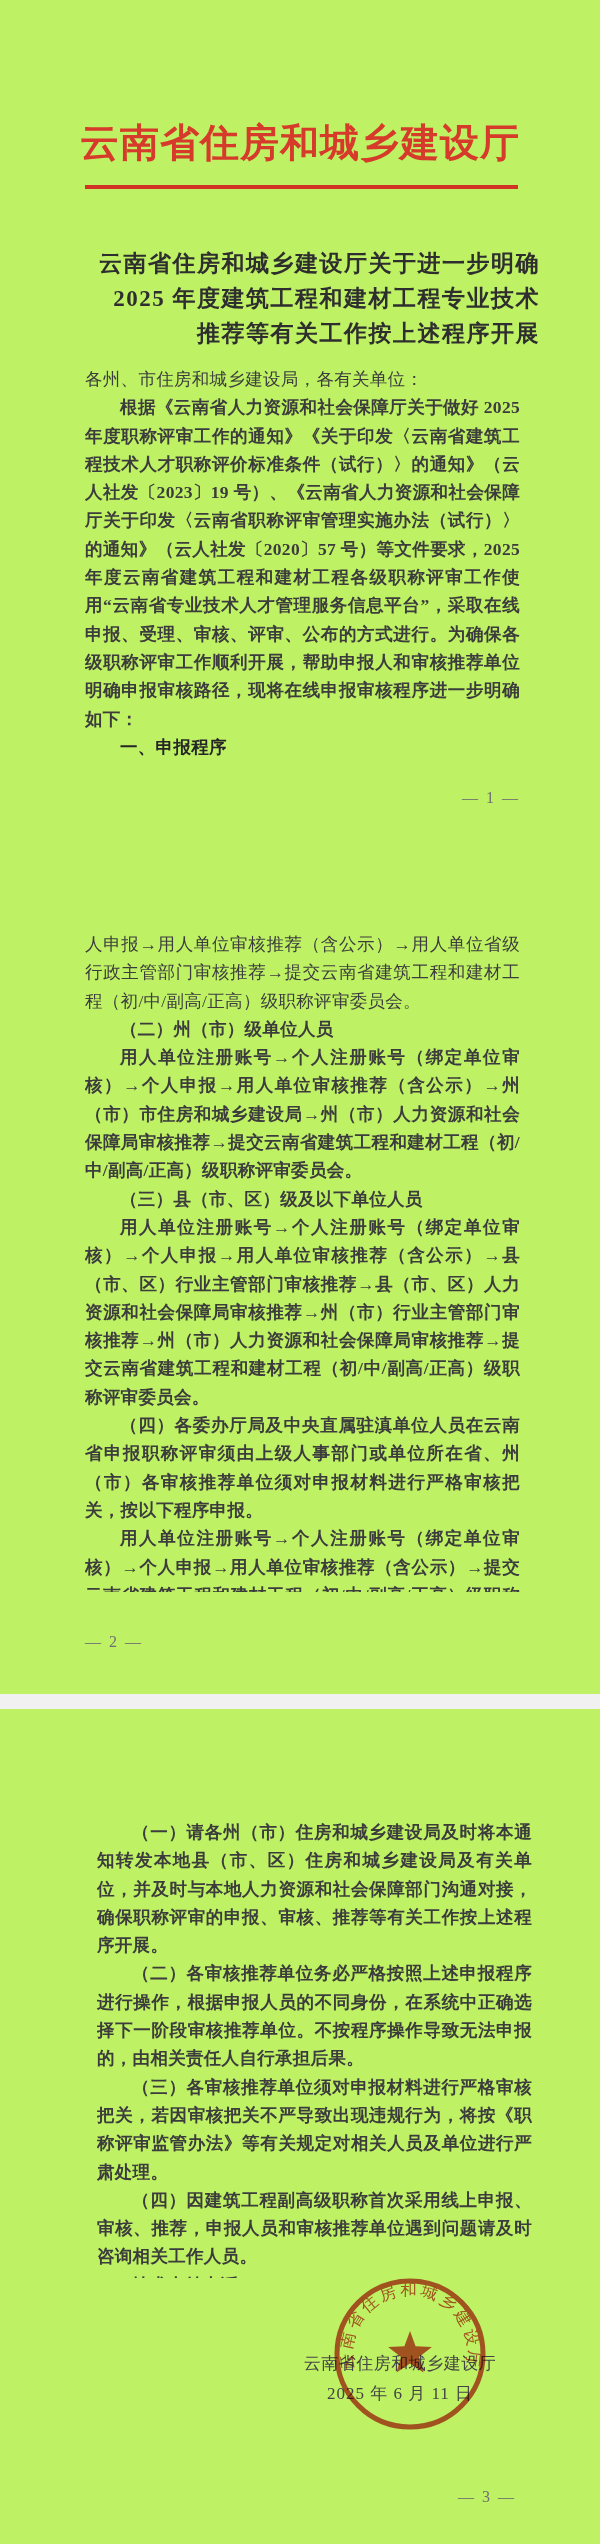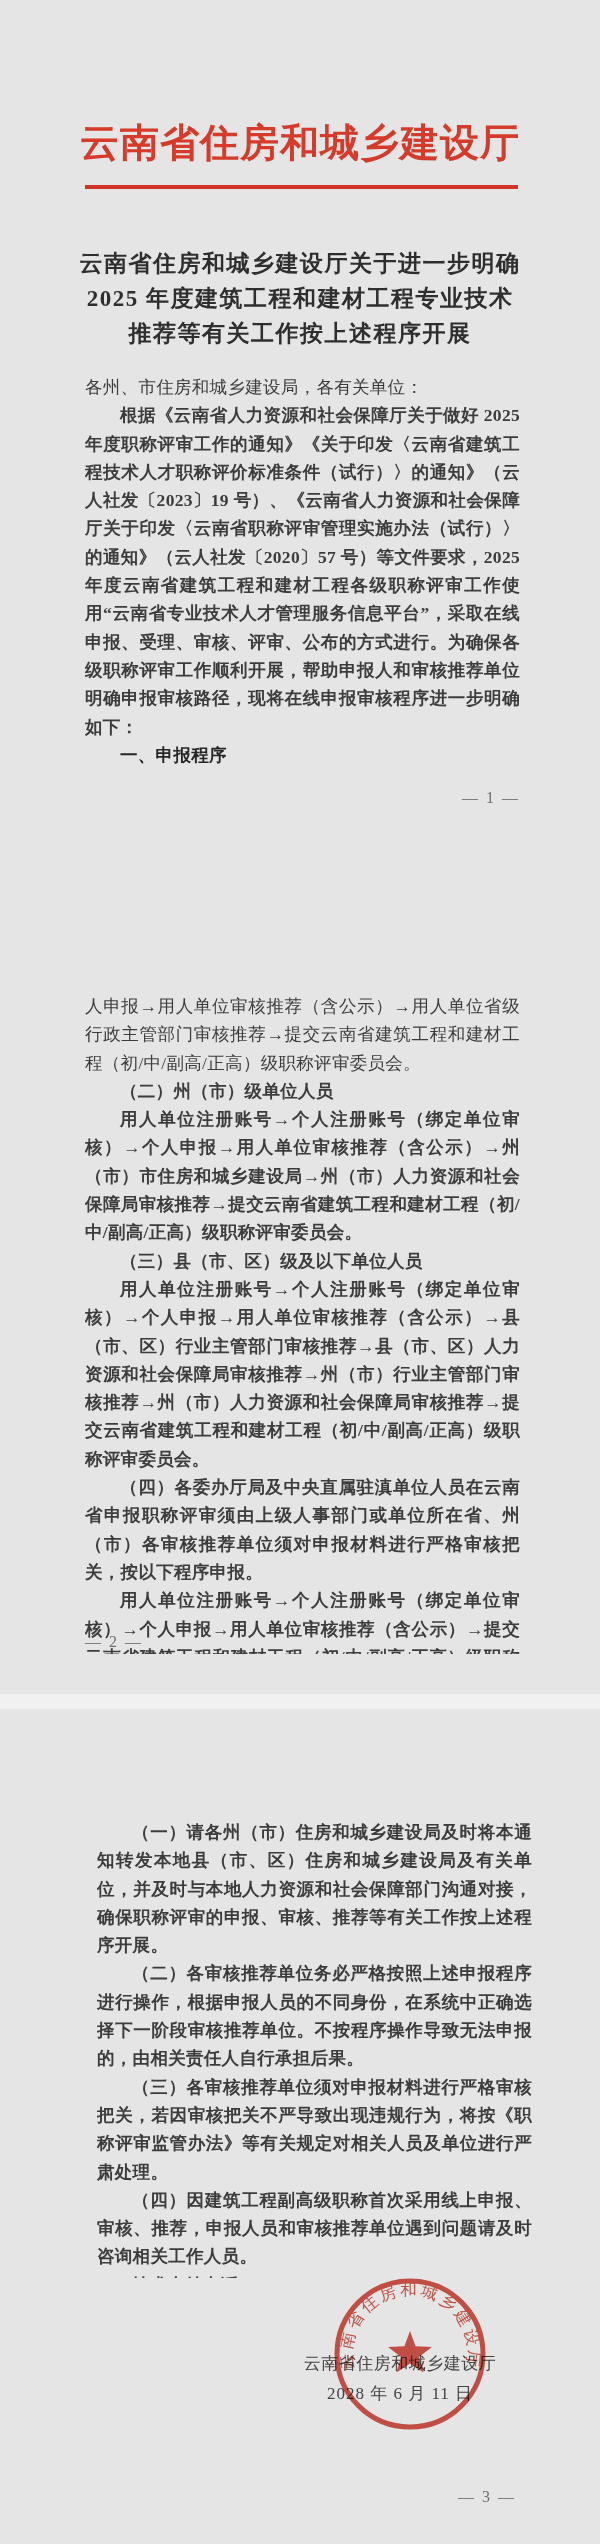"云南省住房和城乡建设厅" .sheet { background: #e5e5e5 -> #bef264 }
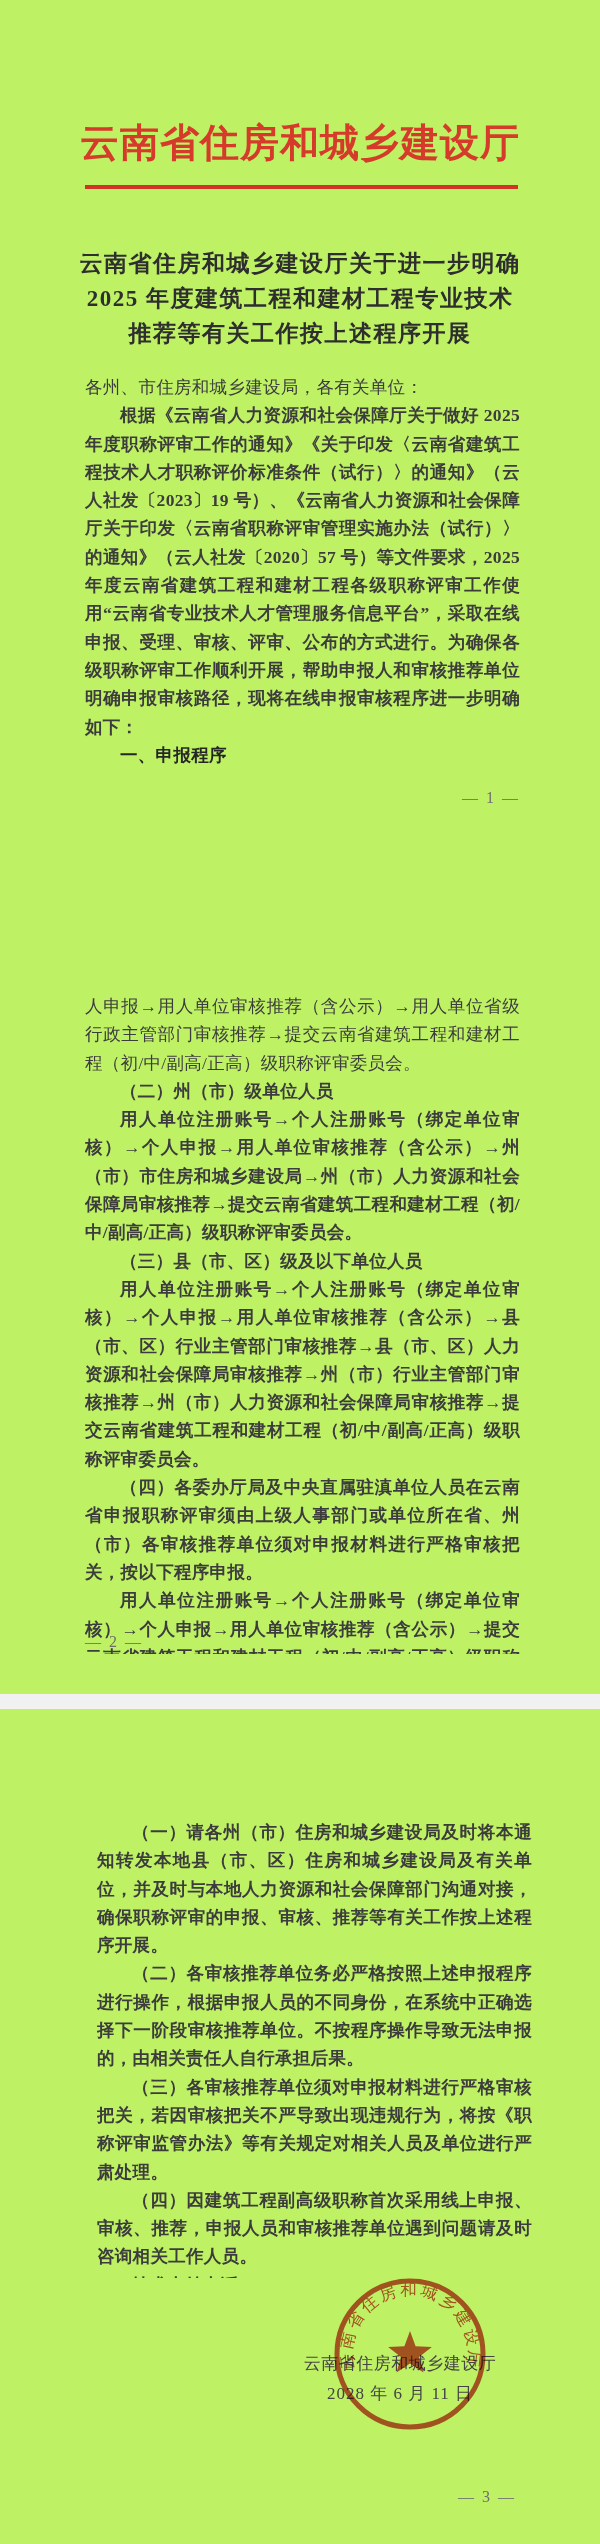"云南省住房和城乡建设厅关于进一步明确" .doc-title { text-align: center -> right }
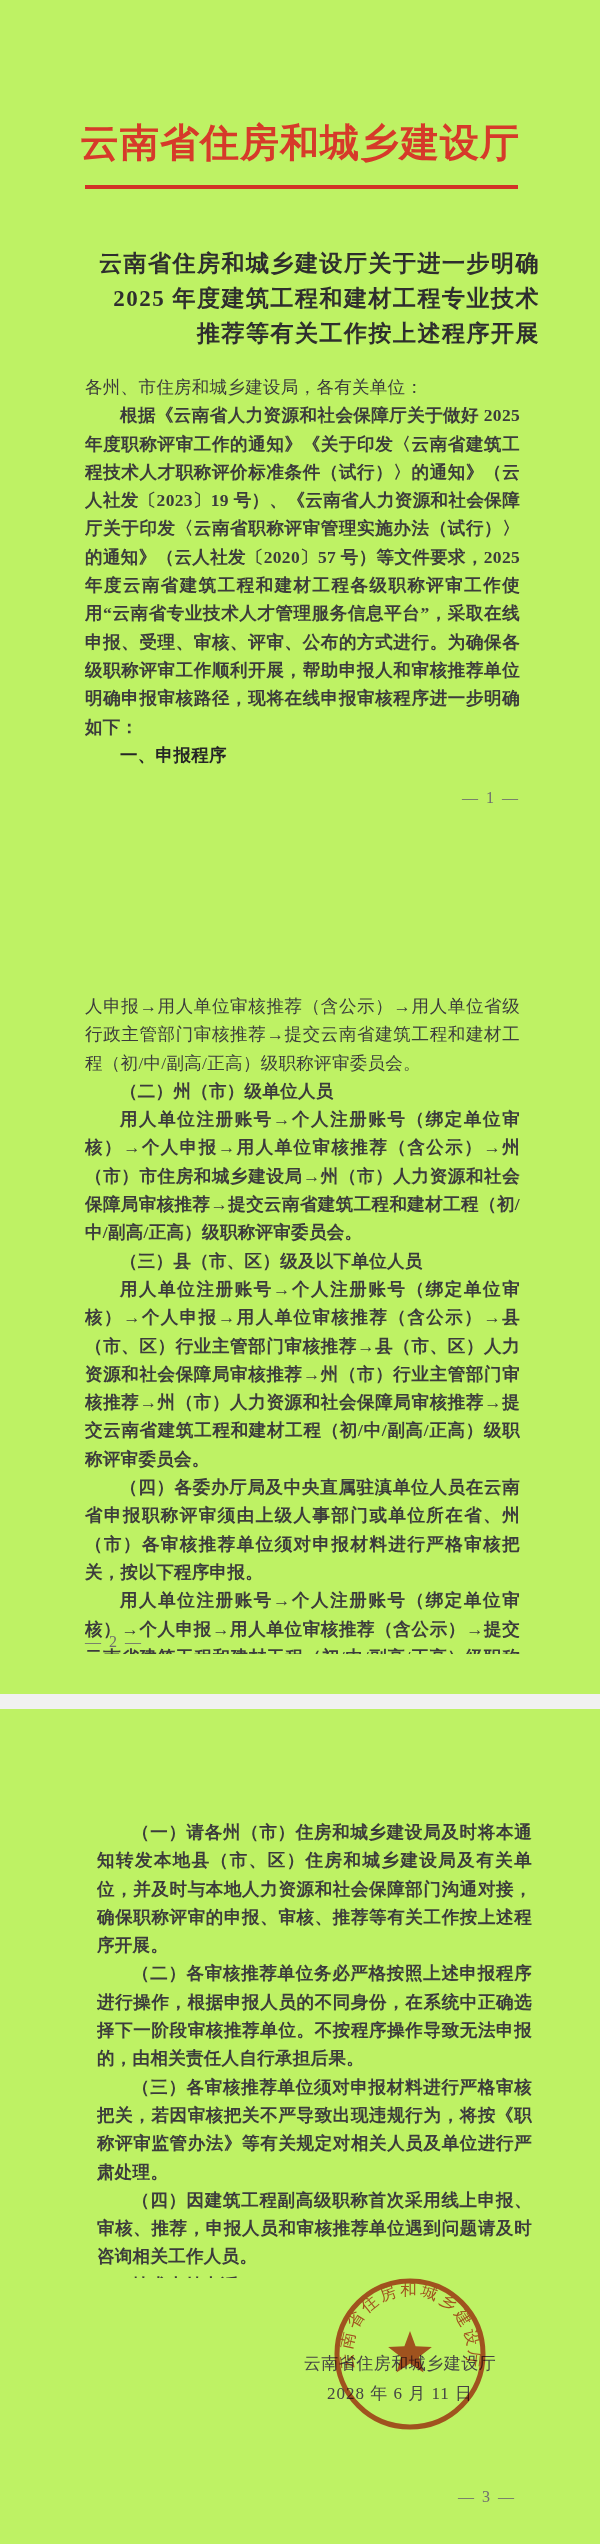"各州、市住房和城乡建设局，各有关单位：" #p1block { top: 373px -> 365px }
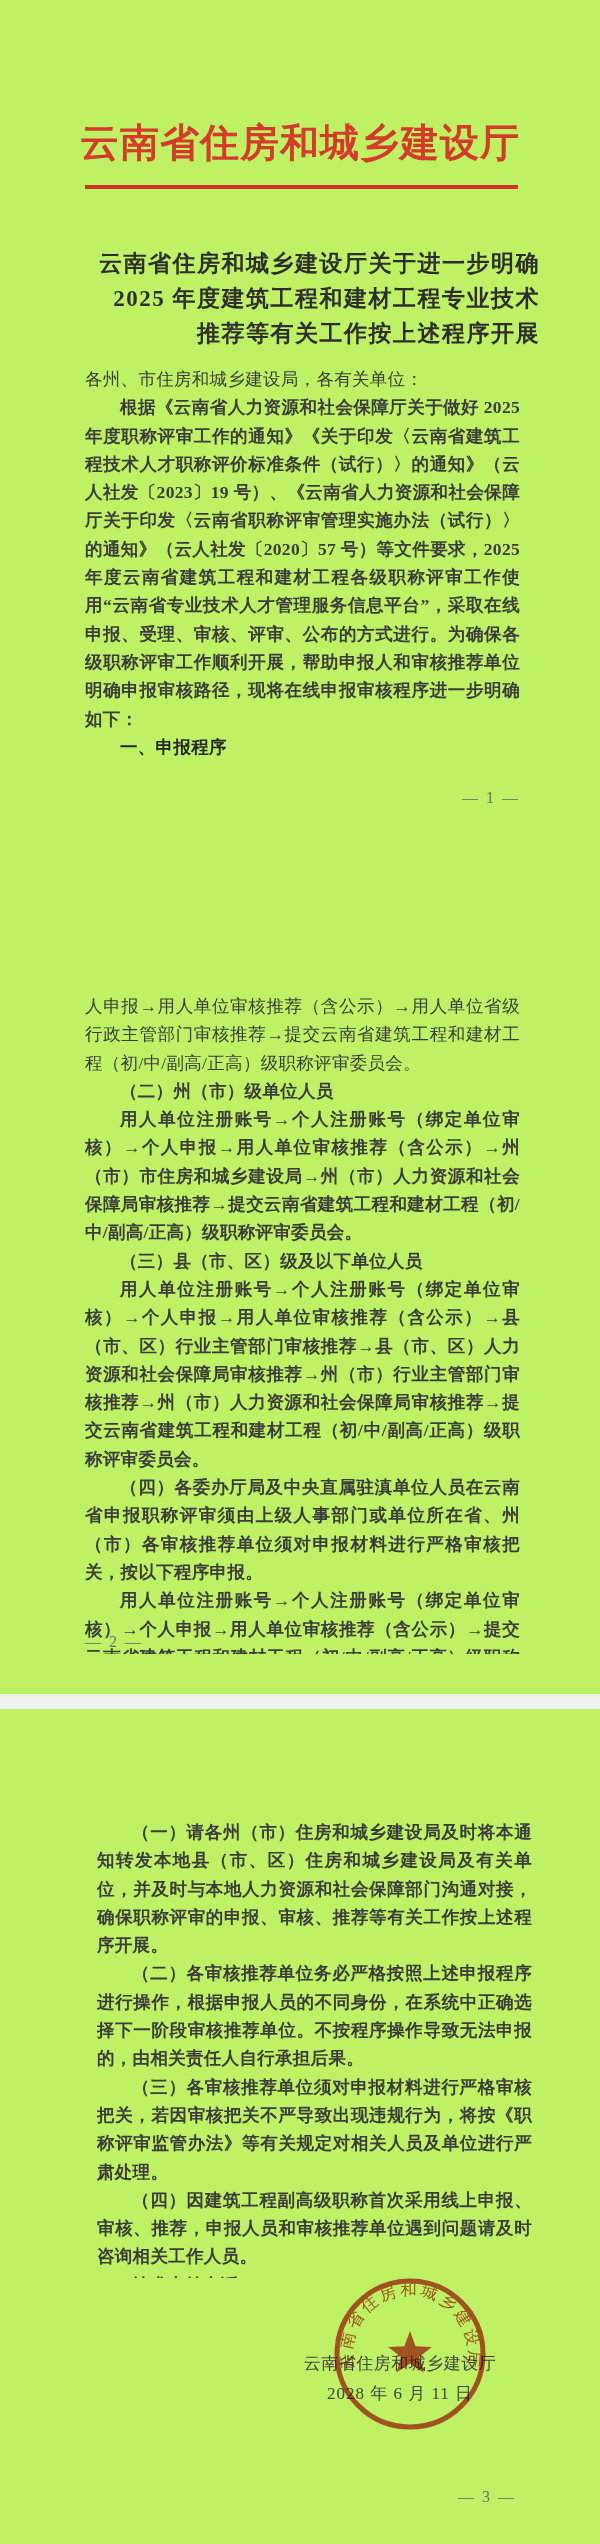"人申报→用人单位审核推荐（含公示）→用人单位省级行政主管部门审核推荐→提交云南省" #p2block { top: 992px -> 930px }
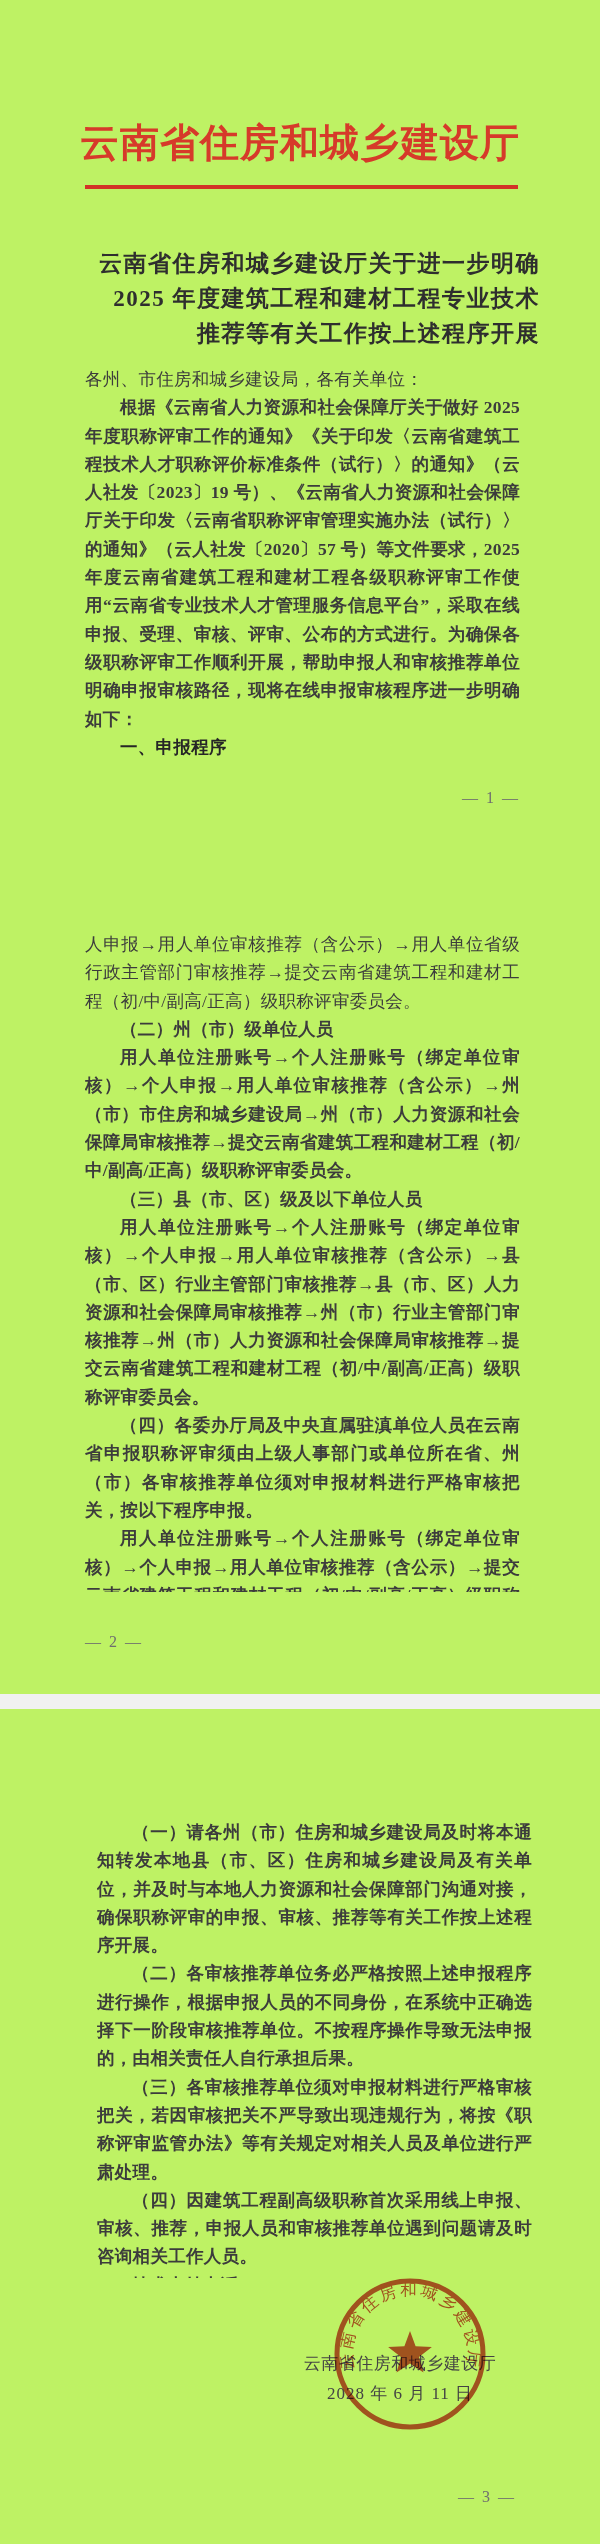"2028 年 6 月 11" div.sign-date { text: 2028 -> 2025 }
